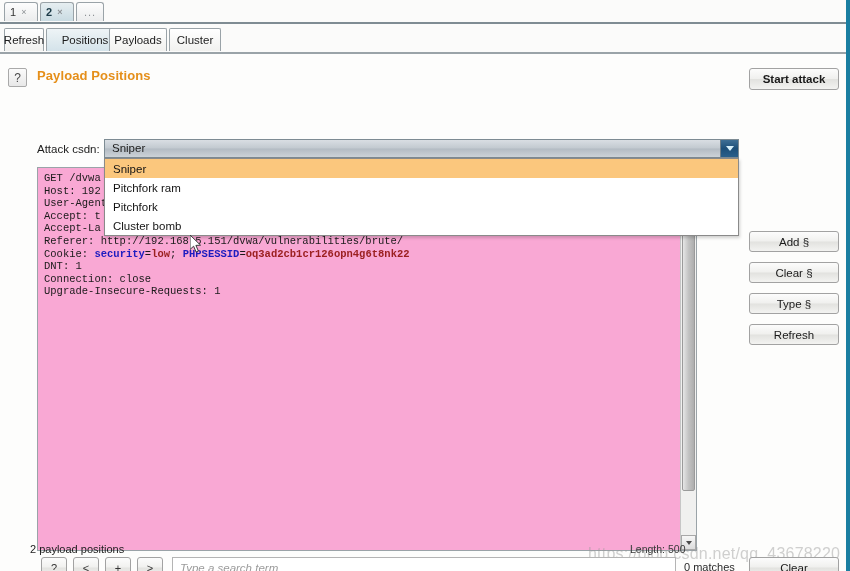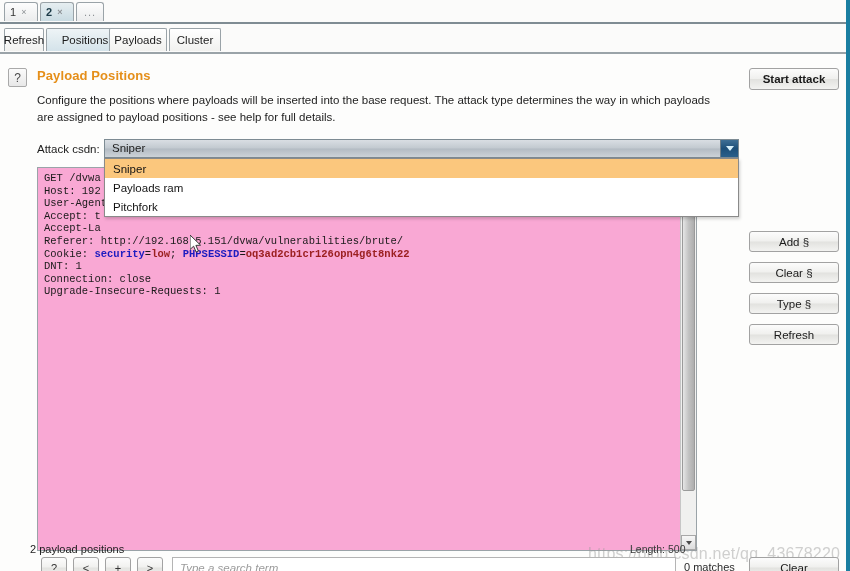"Configure the positions where payloads" div.desc { html: <div>Configure the positions where payloads will be inserted into the base request. The attack type determines the way in which payloads are assigned to payload positions - see help for full details.</div> -> none }
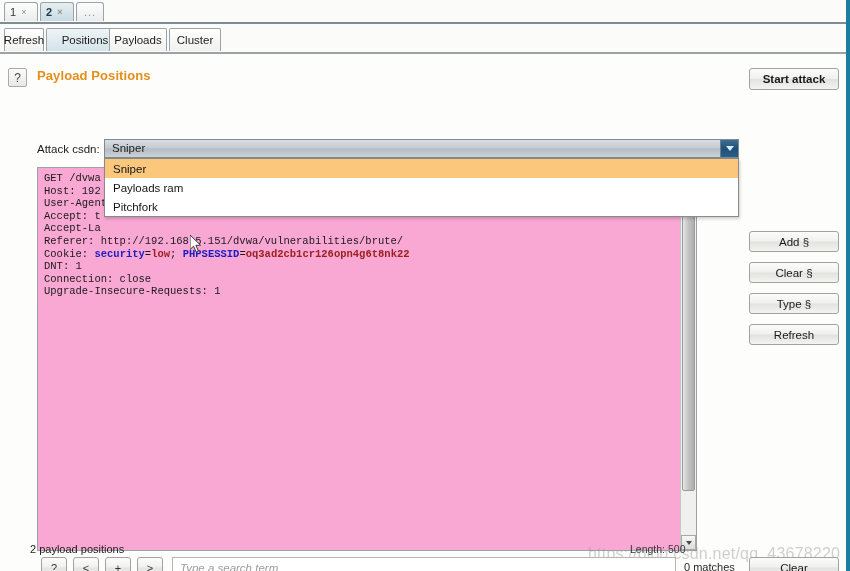"Payloads ram" div.dd-item { text: Payloads -> Pitchfork }
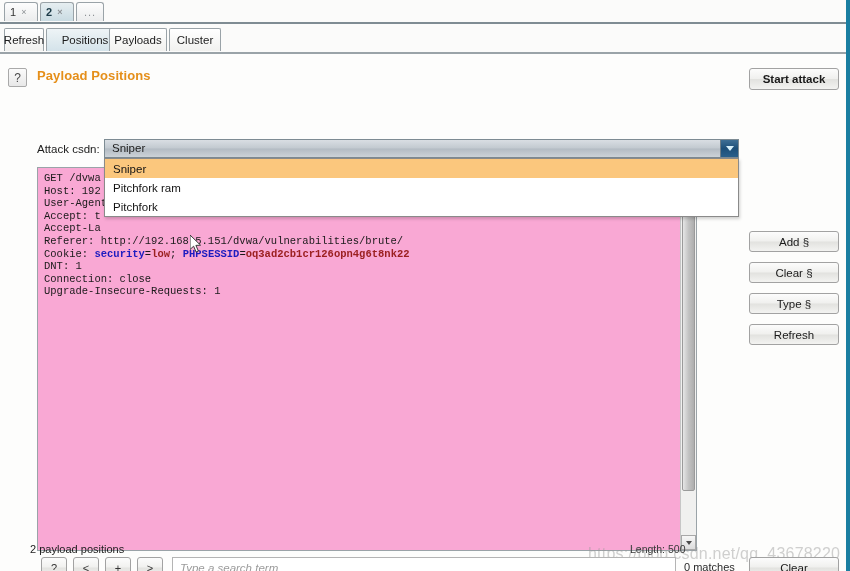"Cluster bomb" div.dd-item { html: none -> <div>Cluster bomb</div> }
